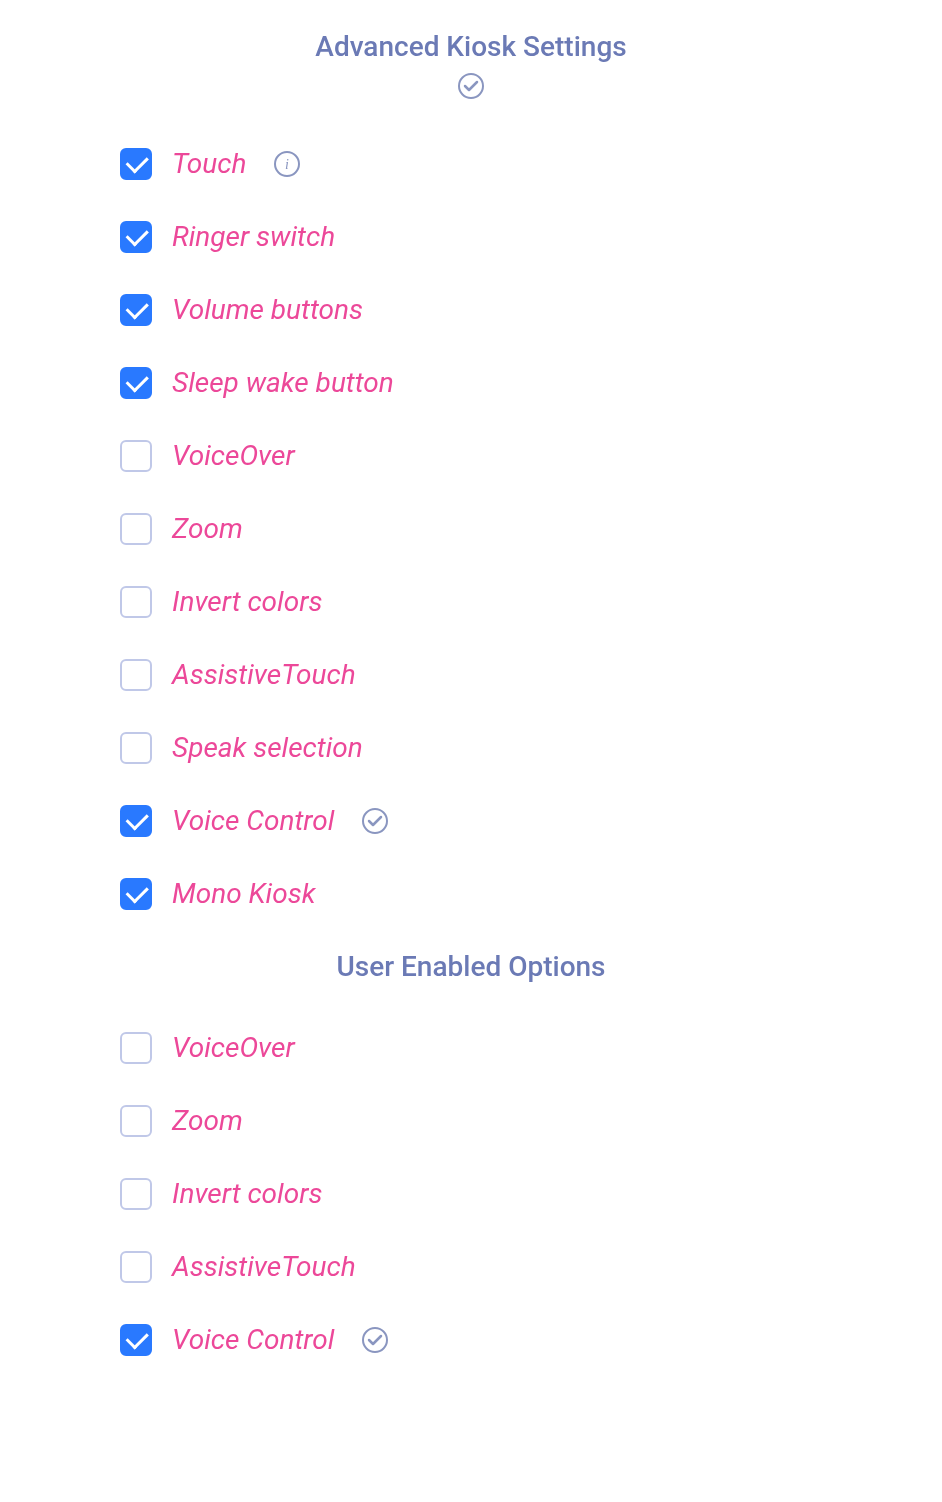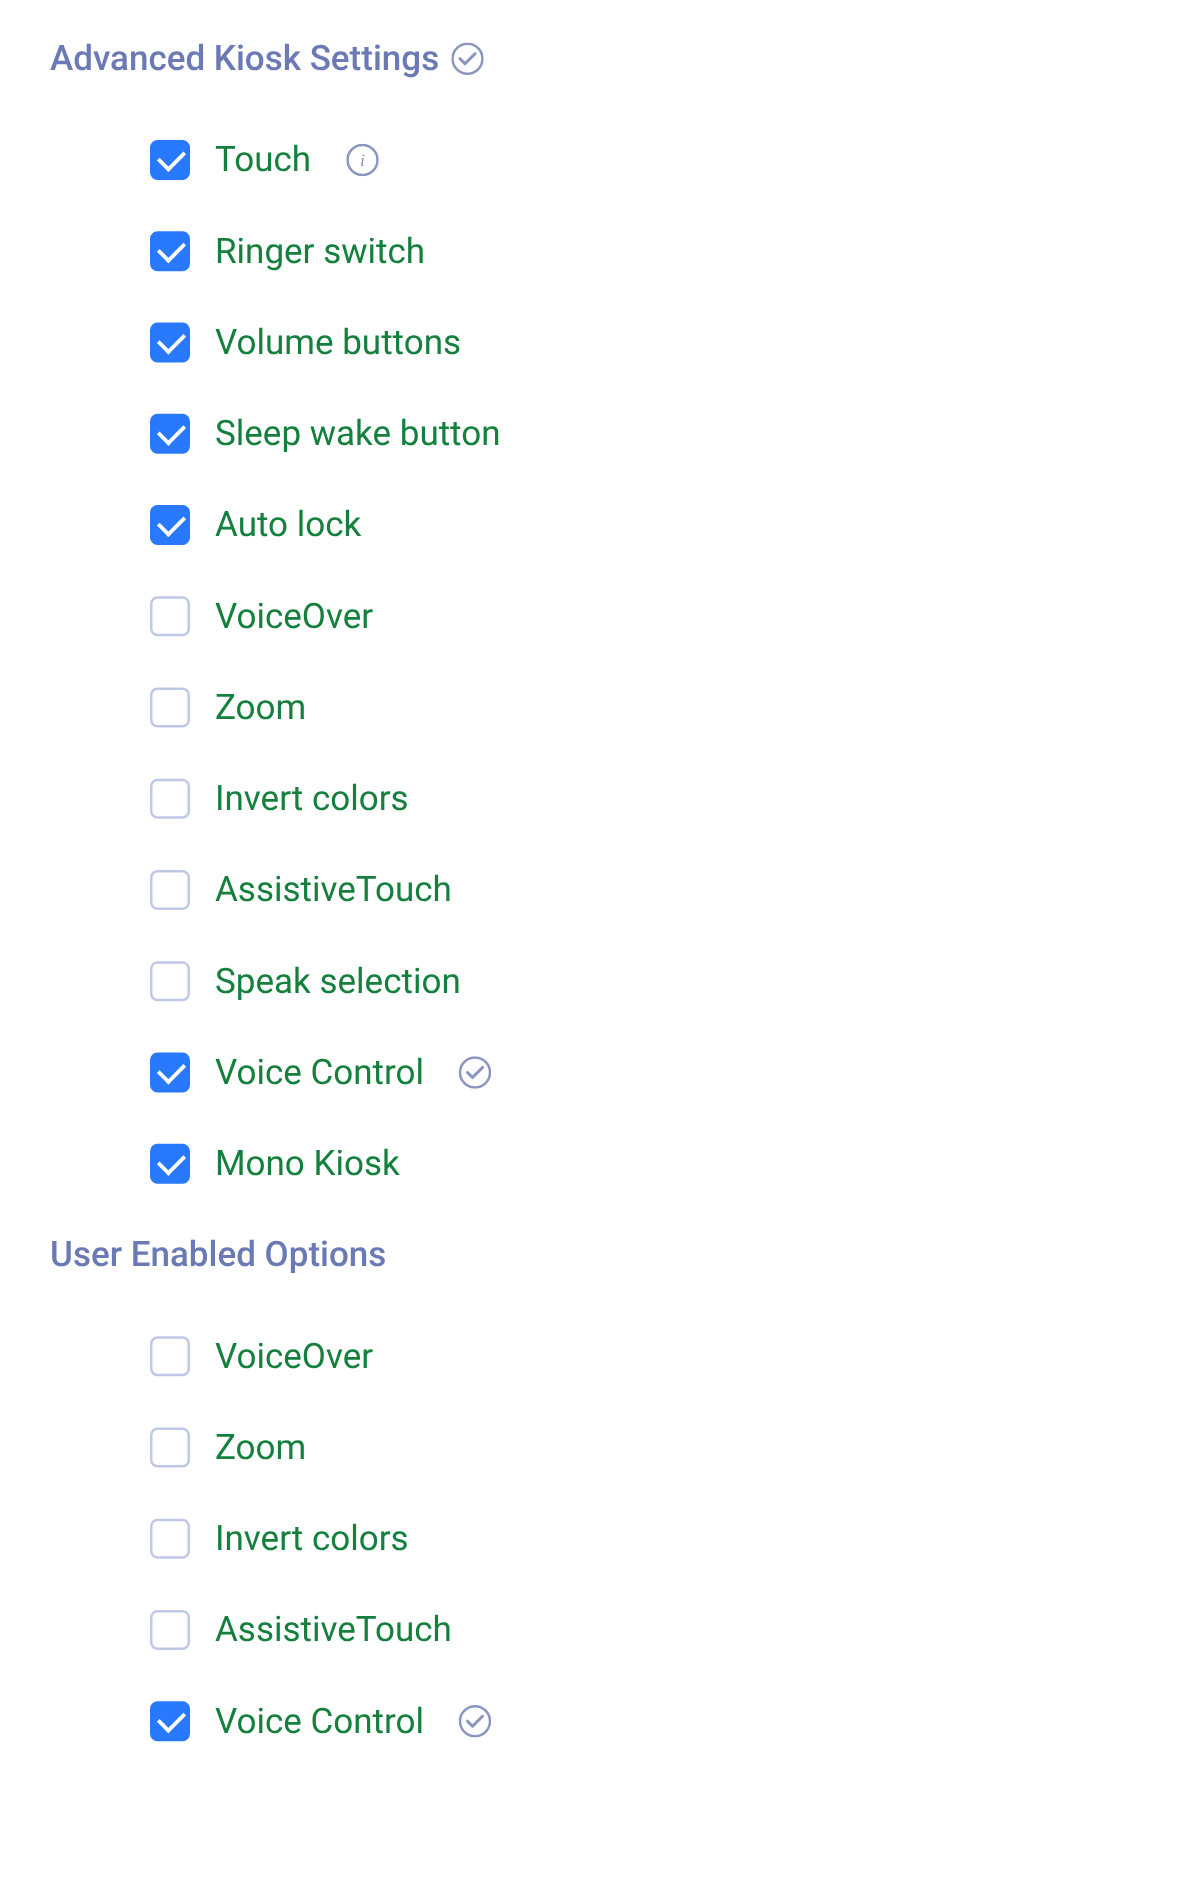"Advanced Kiosk Settings" .section-header { flex-direction: none -> column }
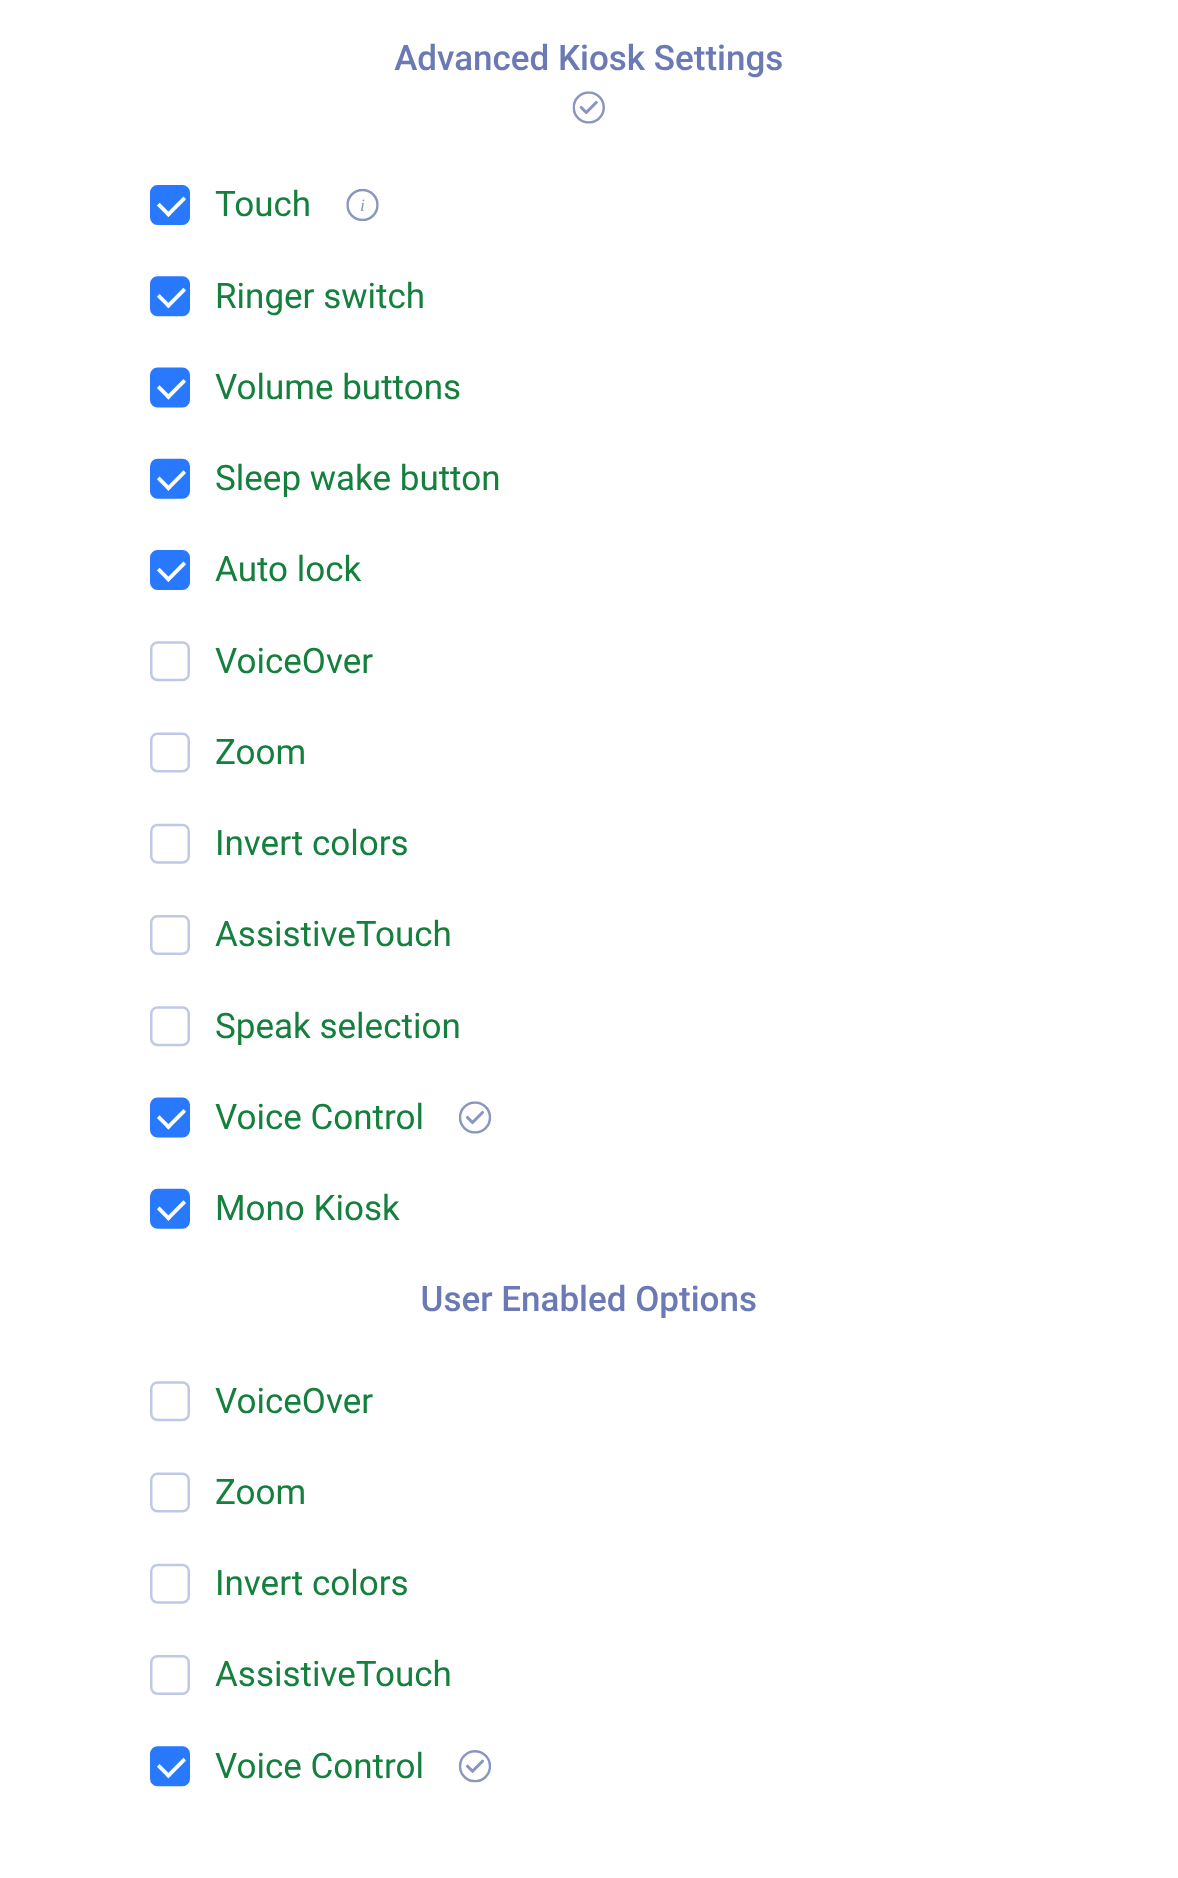"Touch" .item-label { color: #15803d -> #ec4899; font-style: none -> italic }
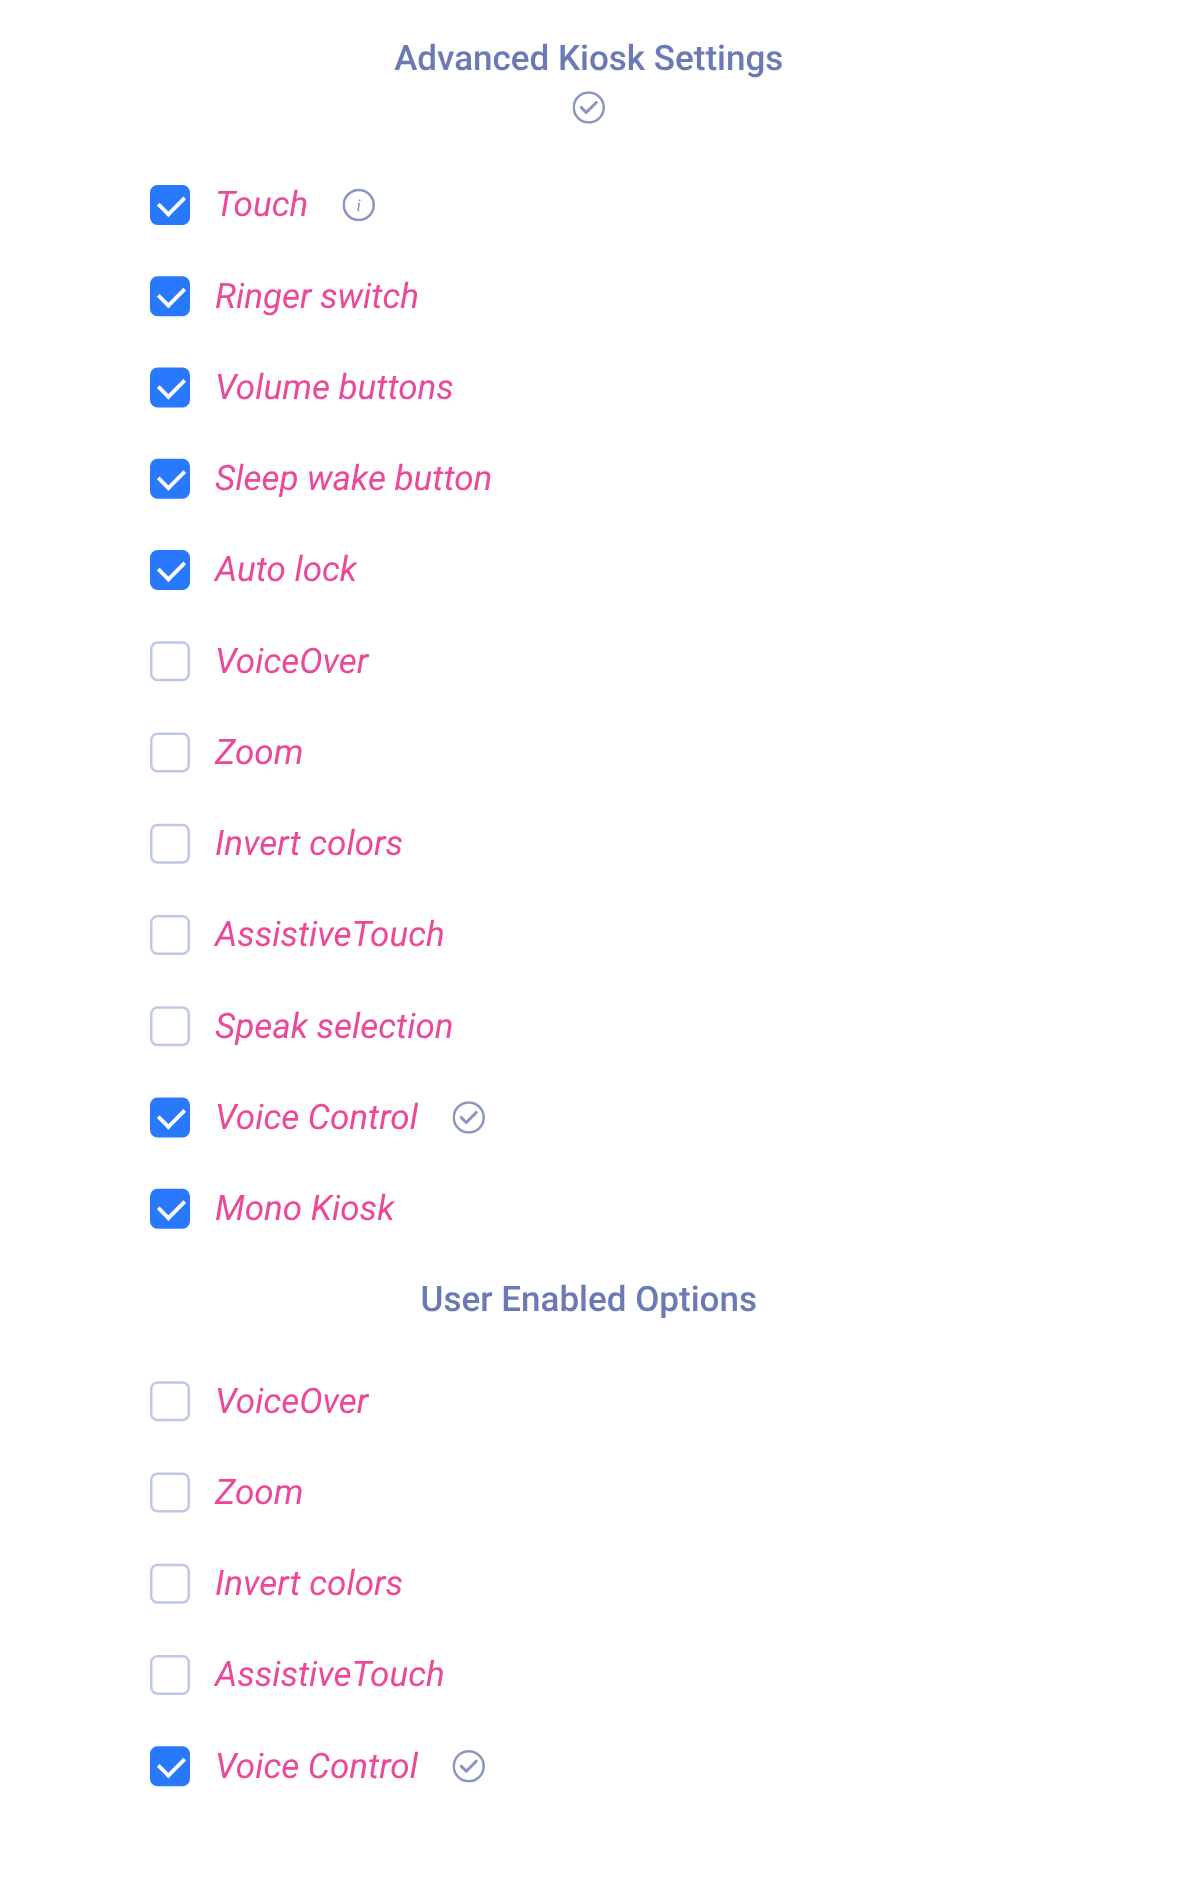"Auto lock" div.checkbox-item { html: <div> <div></div> <span>Auto lock</span> </div> -> none }
